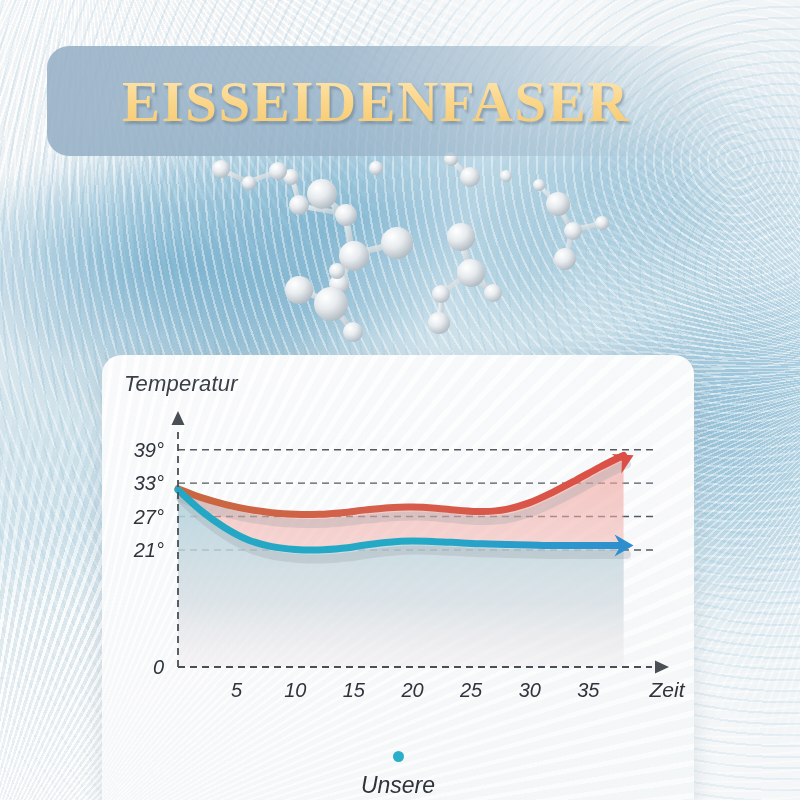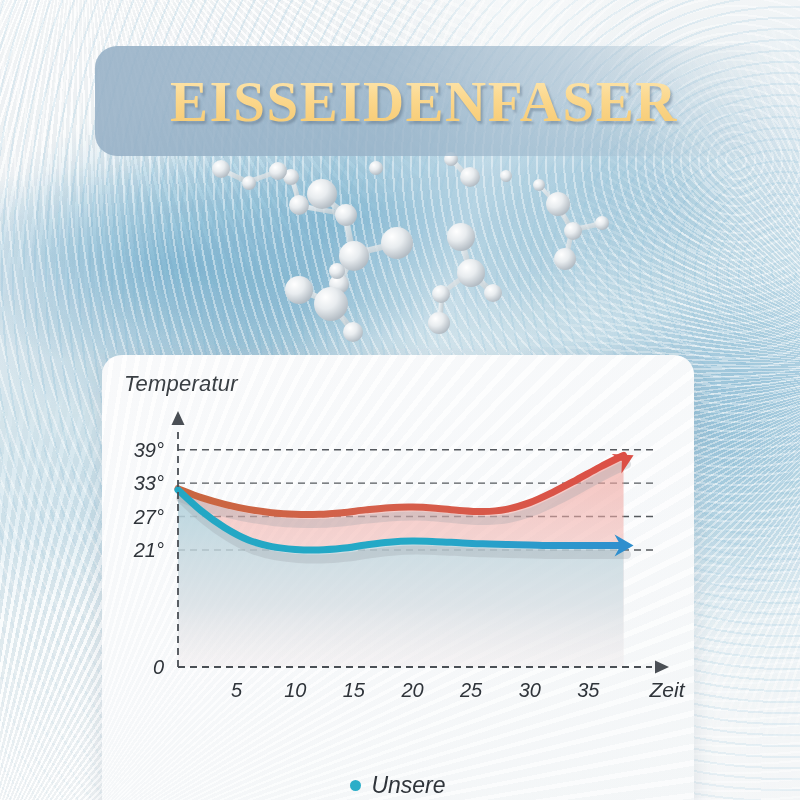"EISSEIDENFASER" #banner { margin-left: 48px -> none }
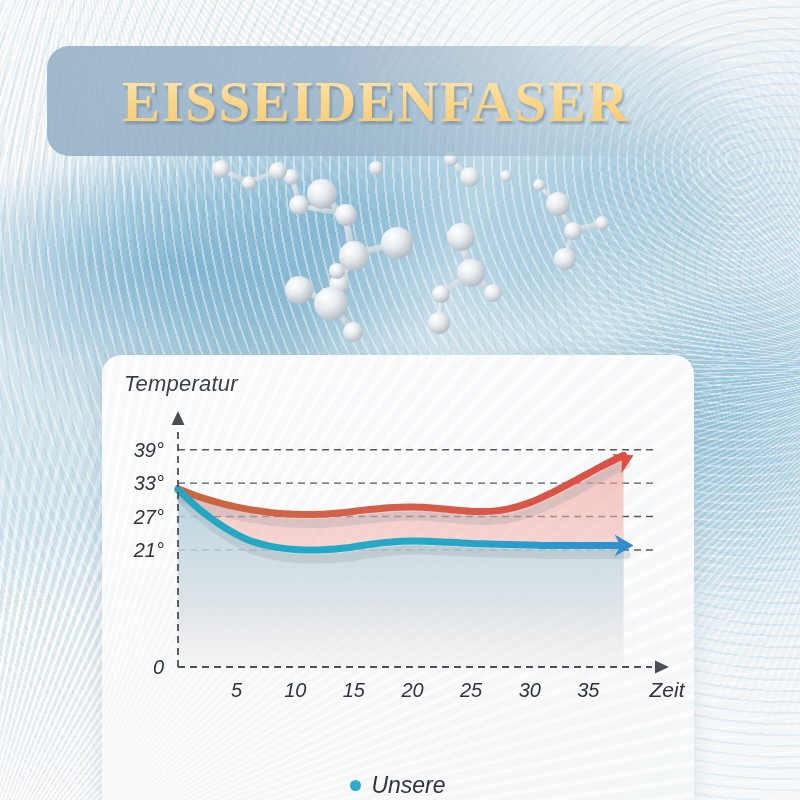"Unsere" .legend-item { flex-direction: none -> column }
